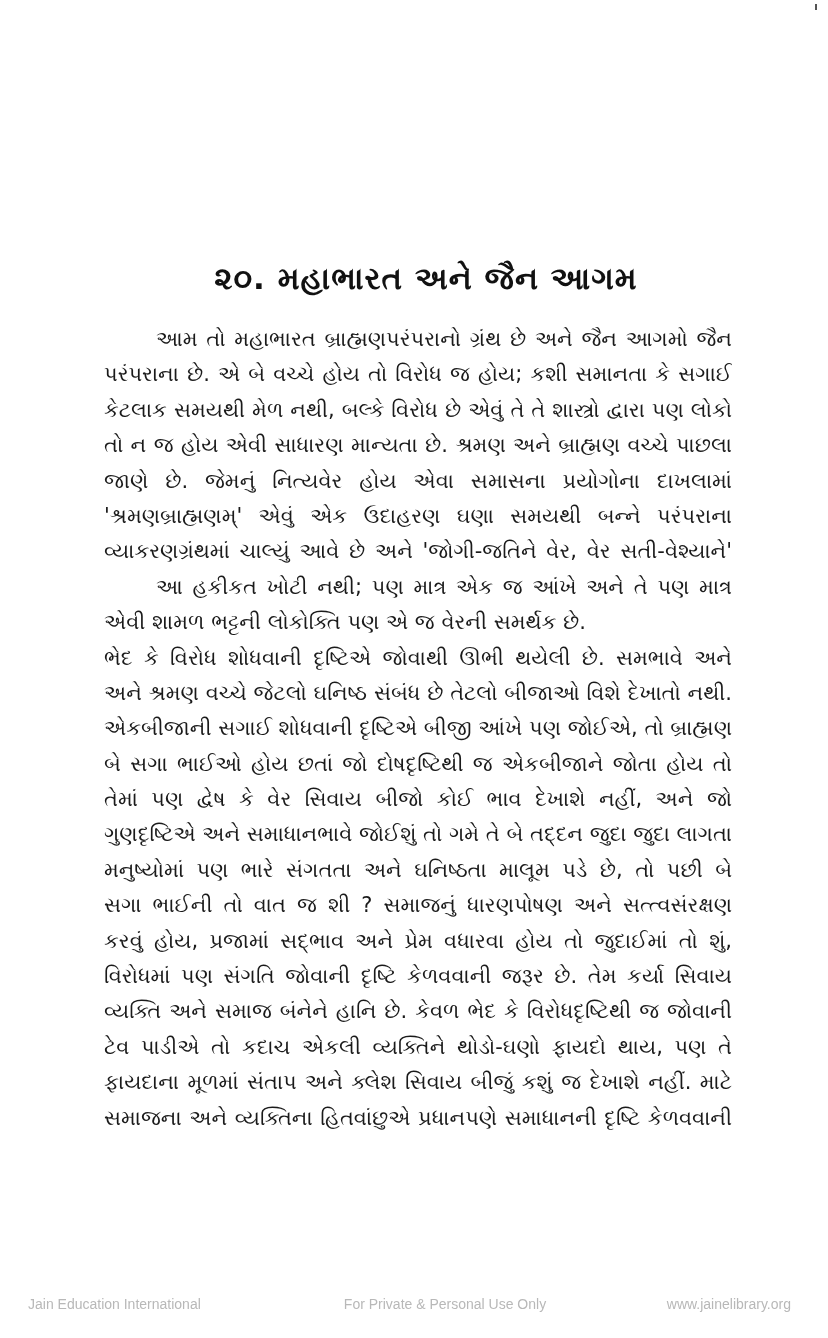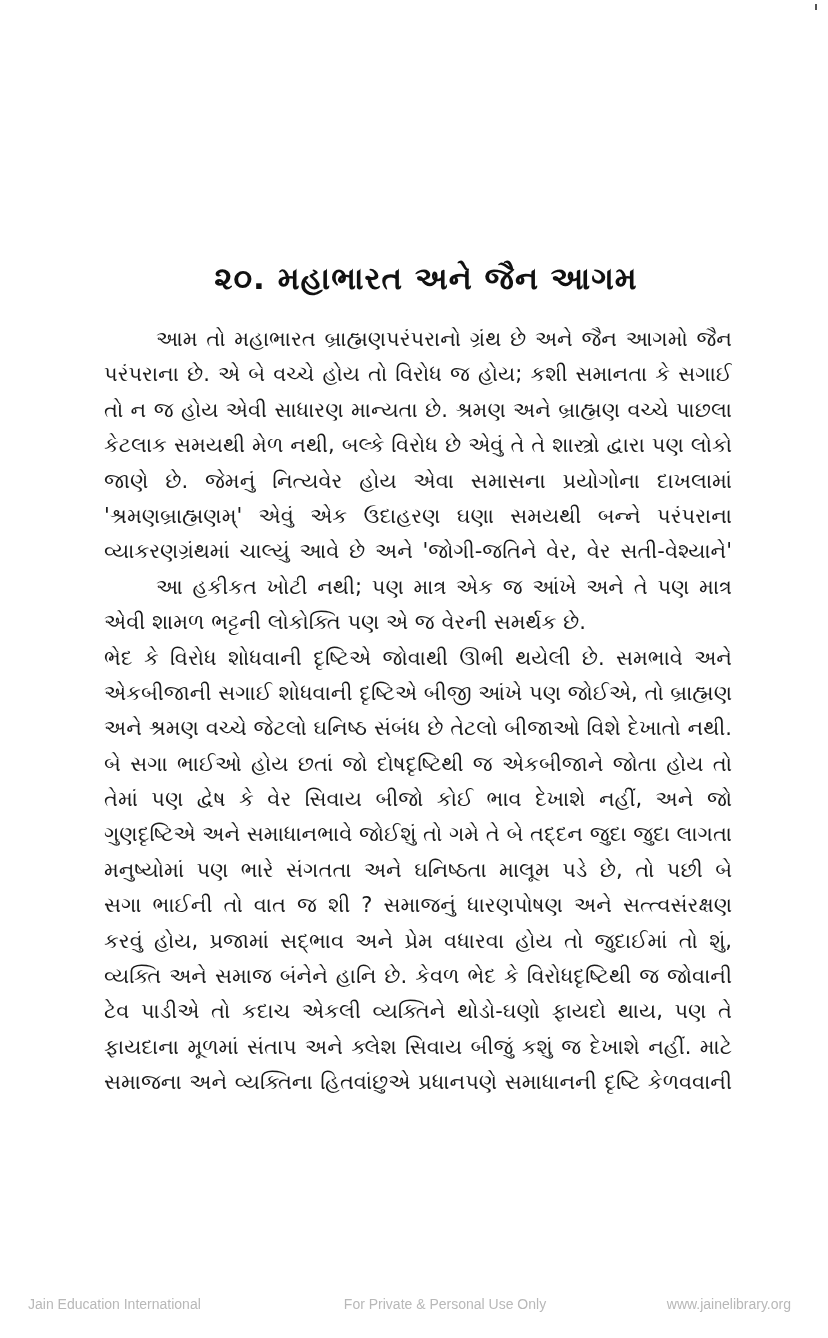"તો ન જ હોય એવી" span.line { order: before "કેટલાક સમયથી મેળ નથી, બલ્કે" -> after "કેટલાક સમયથી મેળ નથી, બલ્કે" }
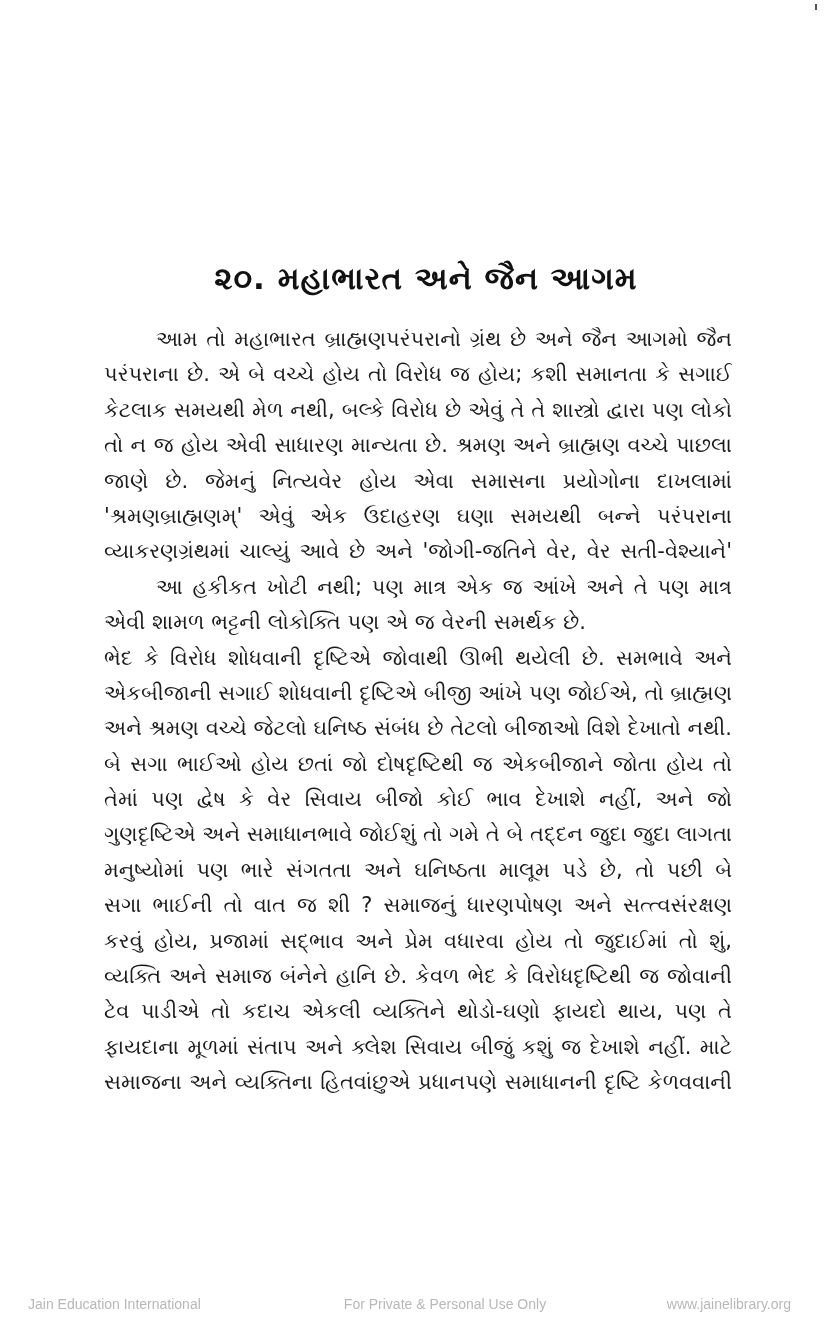"એકબીજાની સગાઈ શોધવાની દૃષ્ટિએ બીજી" span.line { order: before "અને શ્રમણ વચ્ચે જેટલો ઘનિષ્ઠ" -> after "અને શ્રમણ વચ્ચે જેટલો ઘનિષ્ઠ" }
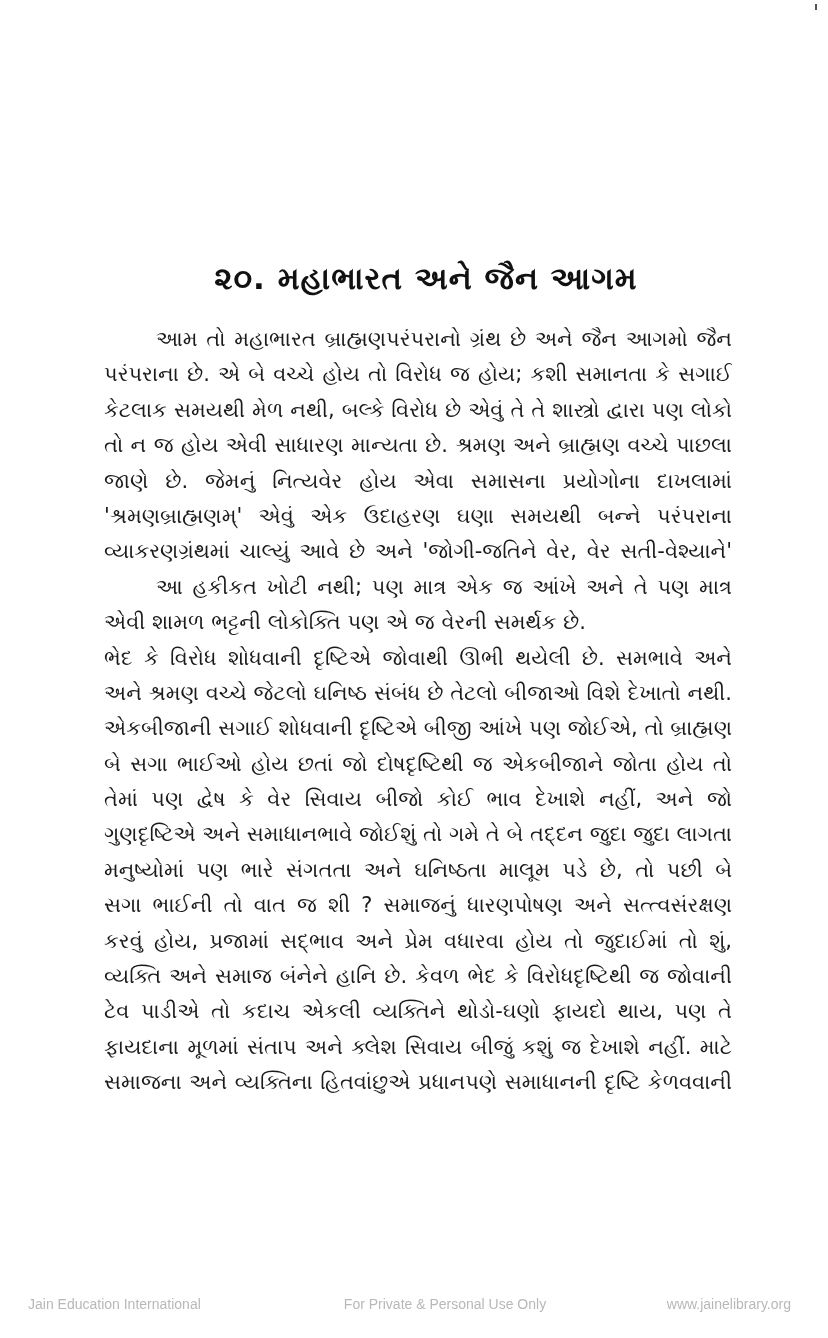"વિરોધમાં પણ સંગતિ જોવાની દૃષ્ટિ" span.line { html: none -> <span>વિરોધમાં પણ સંગતિ જોવાની દૃષ્ટિ કેળવવાની જરૂર છે. તેમ કર્યા સિવાય</span> }
